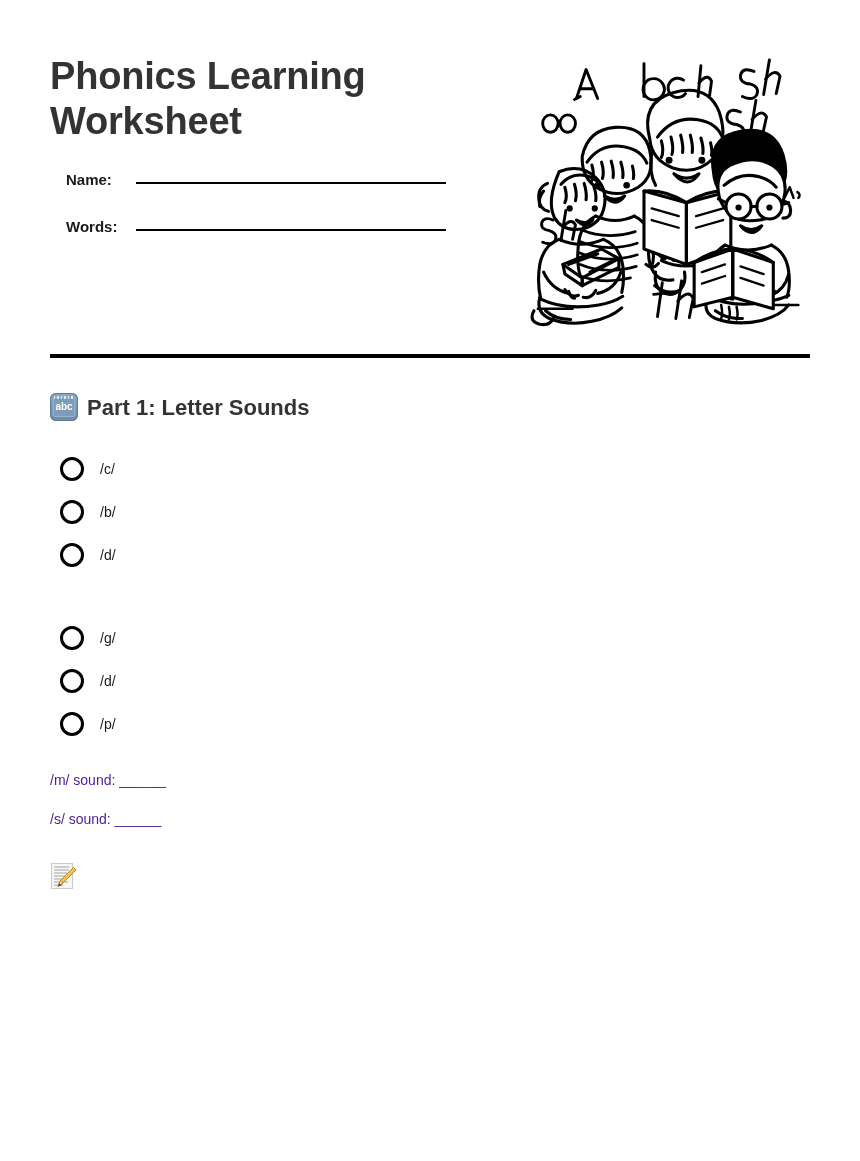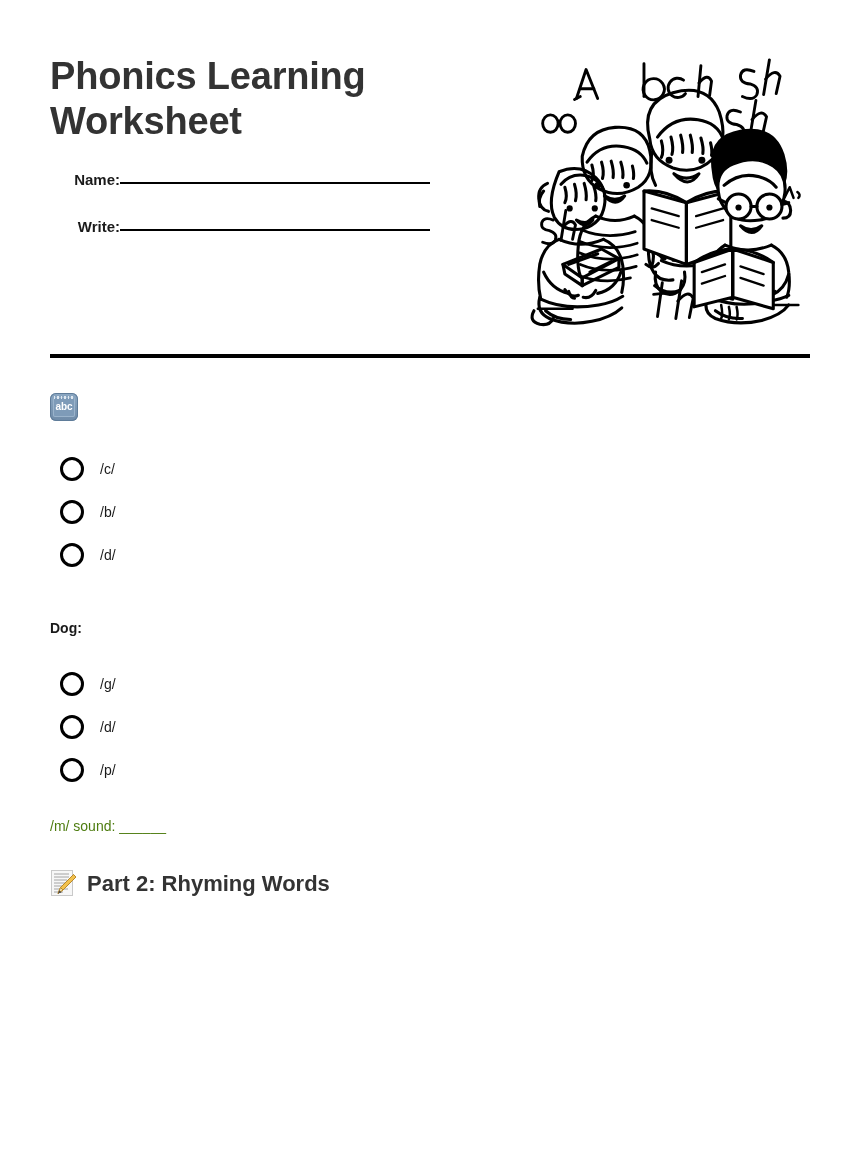"Name:" .field-row { left: 0 -> 16px; text-align: right -> none }
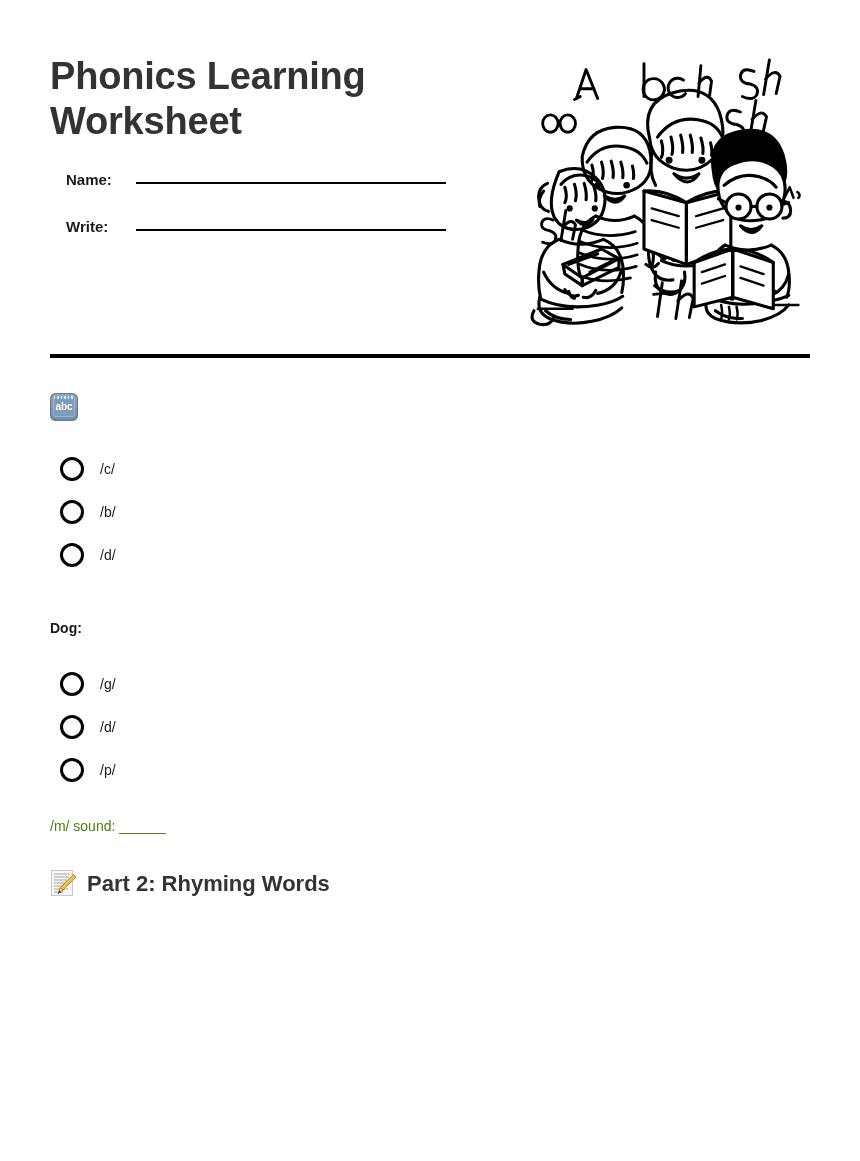"Write:" span.field-label { text: Write -> Words }
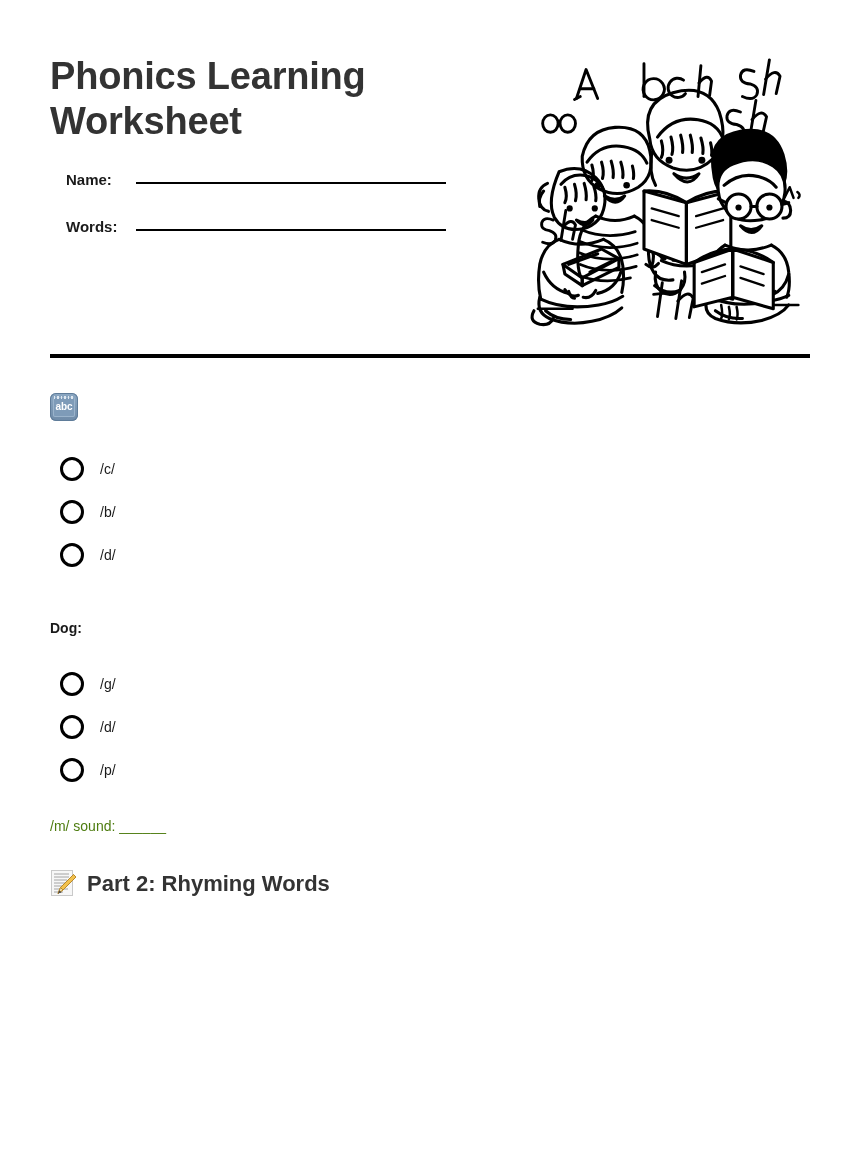"Part 1: Letter Sounds" span.part-heading-text { html: none -> <span>Part 1: Letter Sounds</span> }
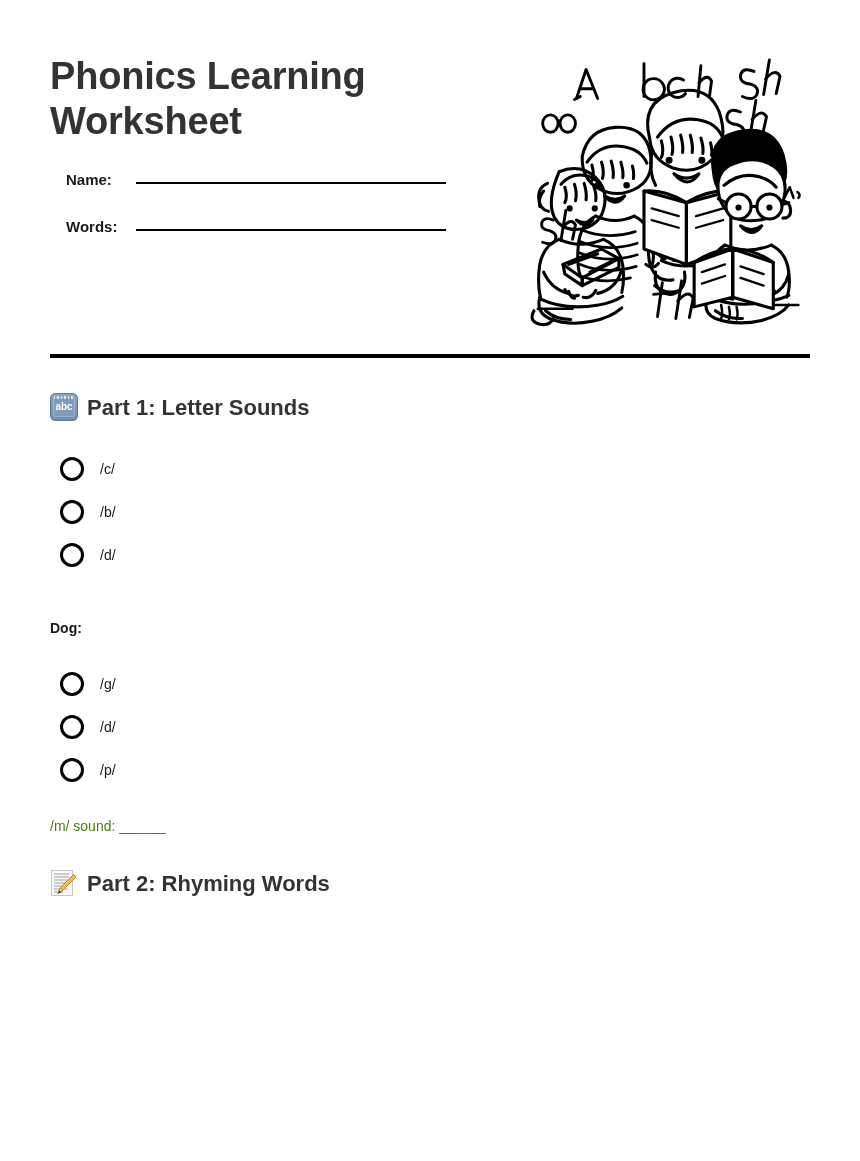"Dog:" div.word-label { html: <div>Dog:</div> -> none }
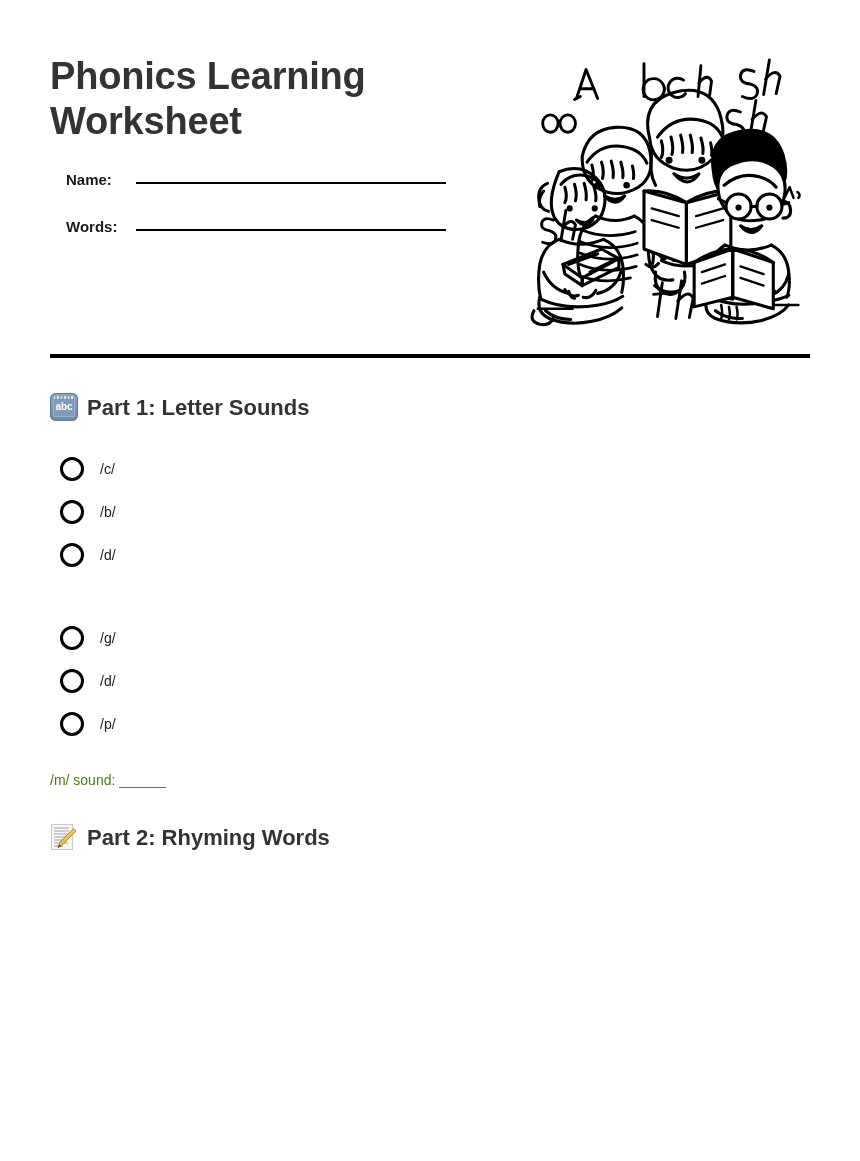"/m/ sound: ______" .blank-line { color: #4d7c0f -> #4c1d95 }
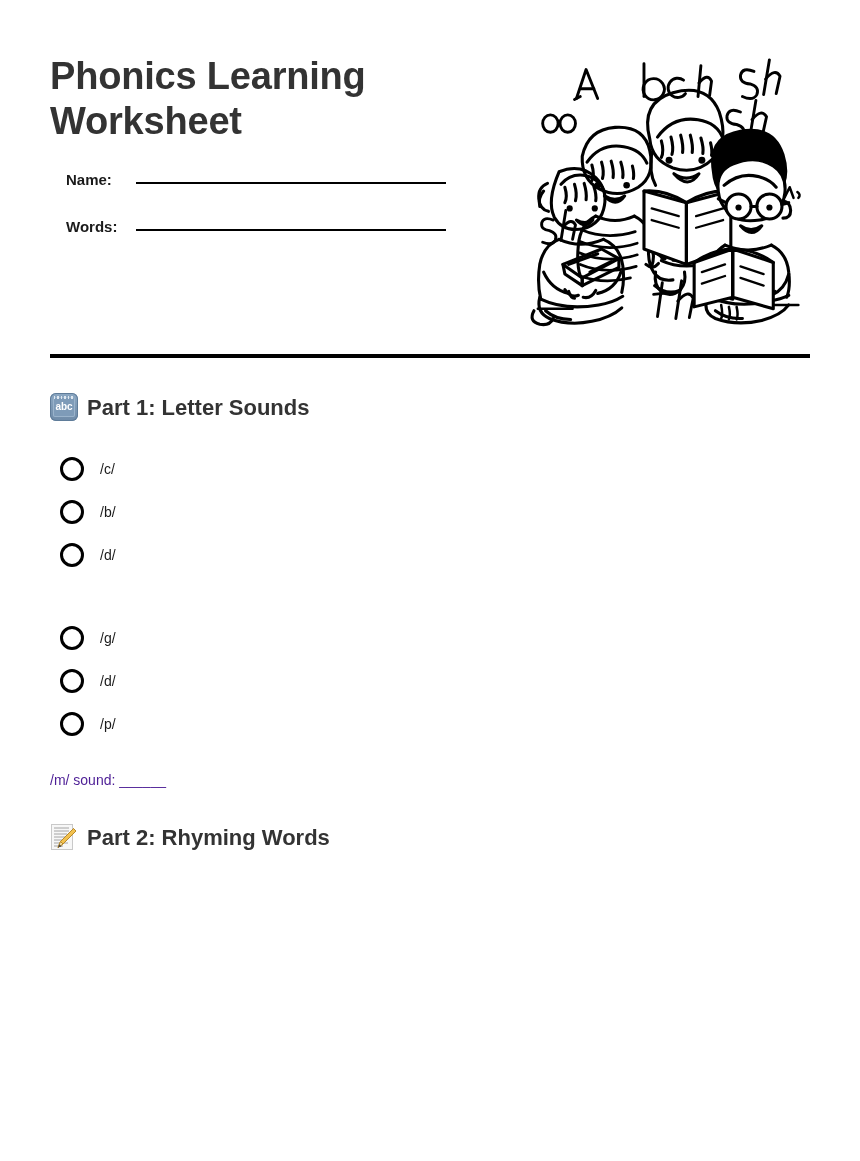"/s/ sound: ______" div.blank-line { html: none -> <div>/s/ sound: ______</div> }
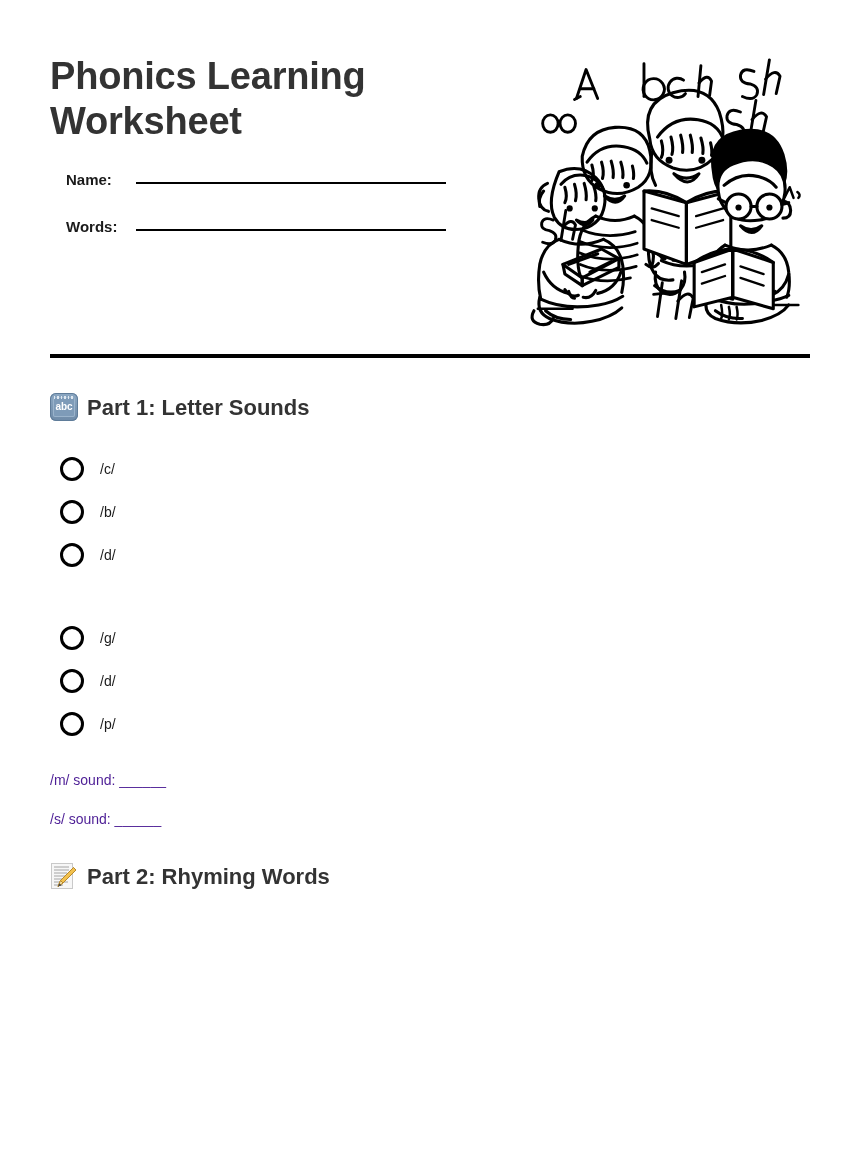"Part 2: Rhyming Words" span.part-heading-text { html: <span>Part 2: Rhyming Words</span> -> none }
